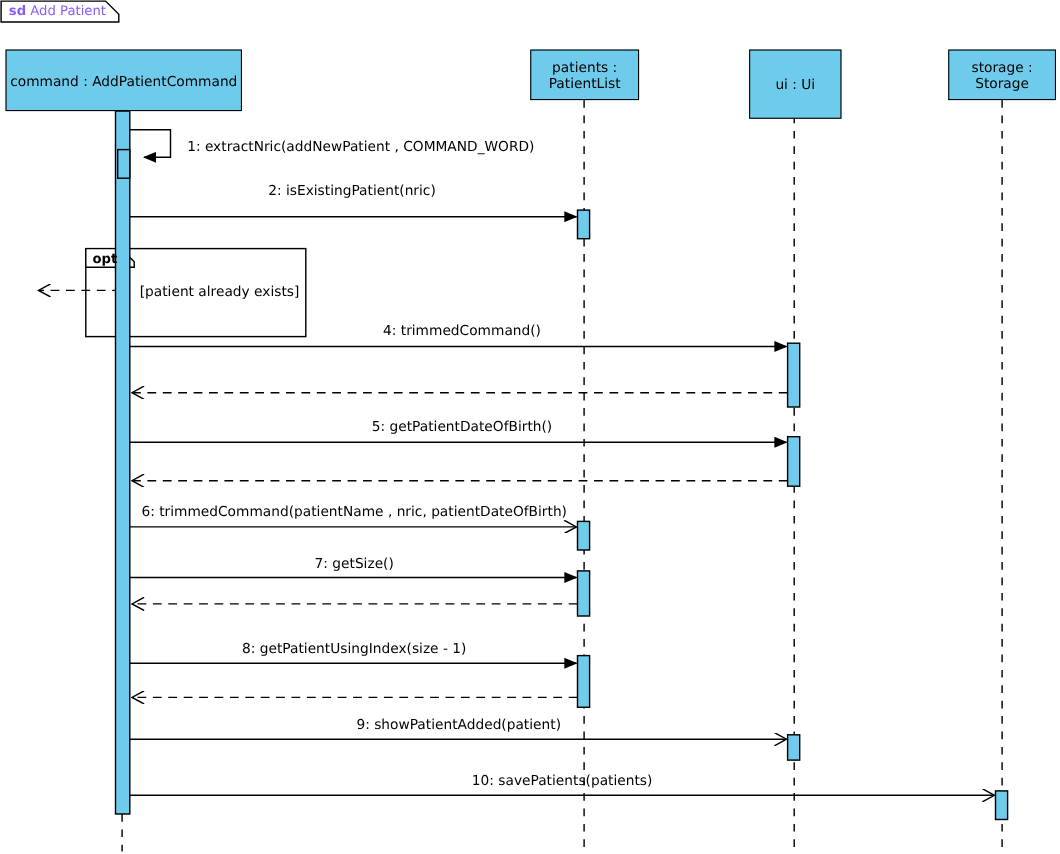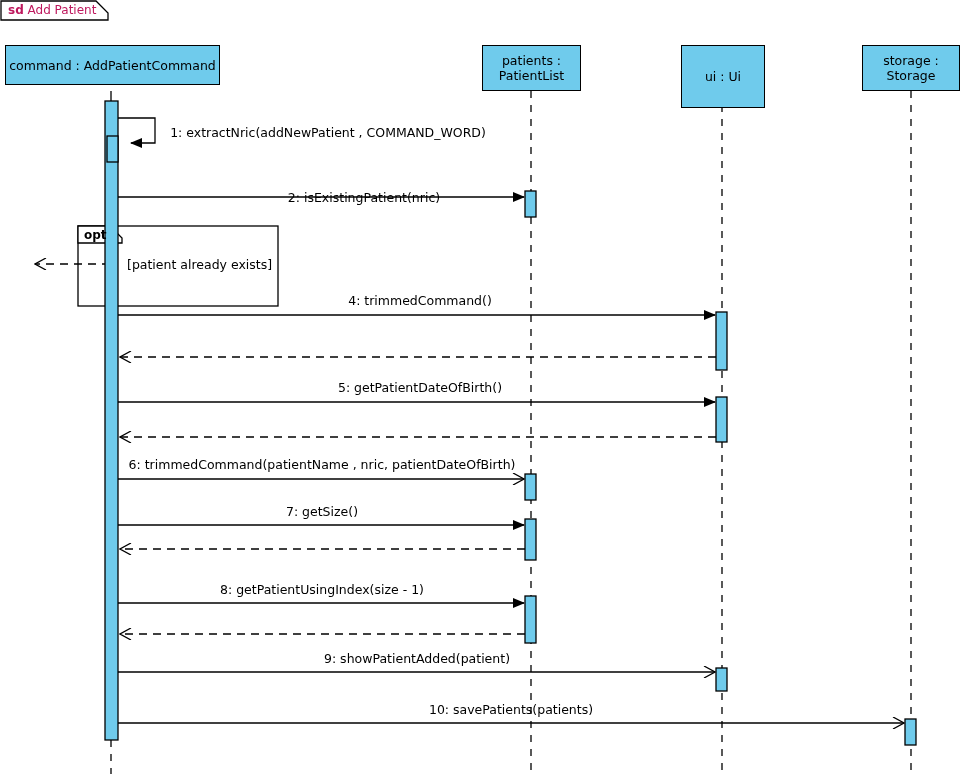"sd Add Patient" .frame-tag-text { color: #be185d -> #8b5cf6 }
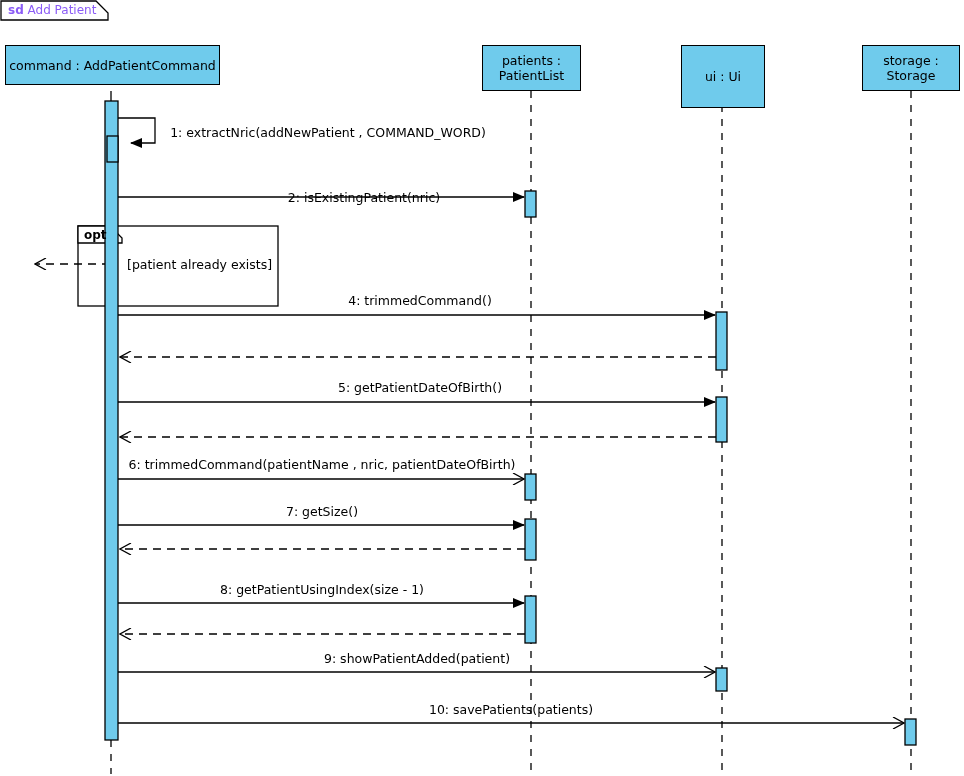"command : AddPatientCommand" div.ll-head { height: 40px -> 56px }
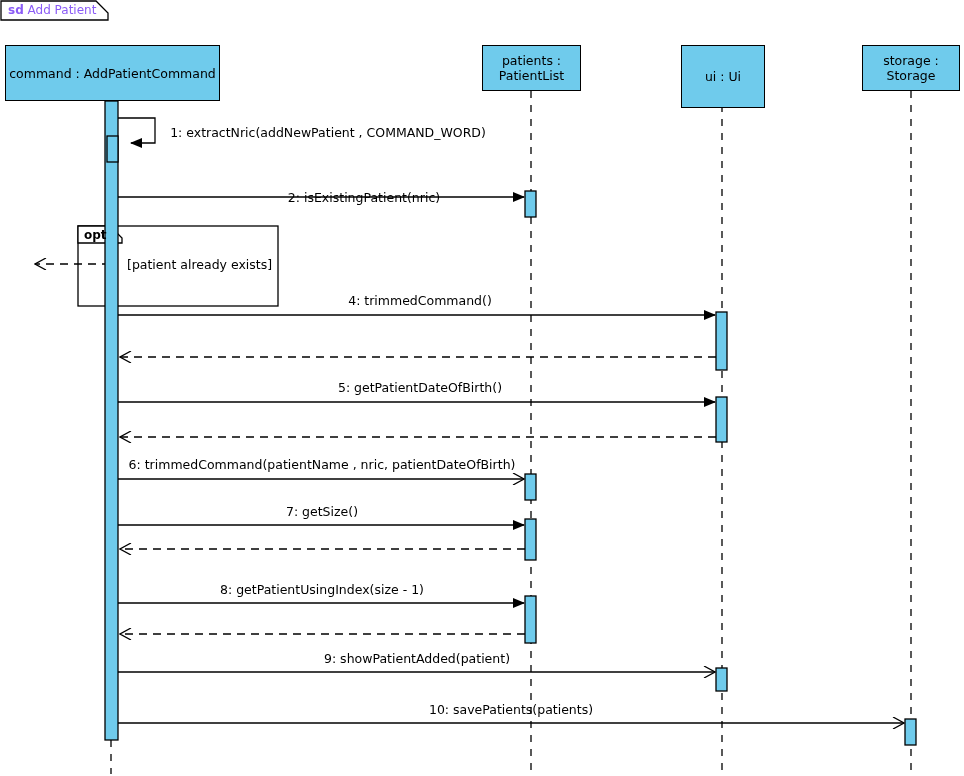"2: isExistingPatient(nric)" div.lbl { margin-left: 44px -> none; top: 191px -> 166px }
